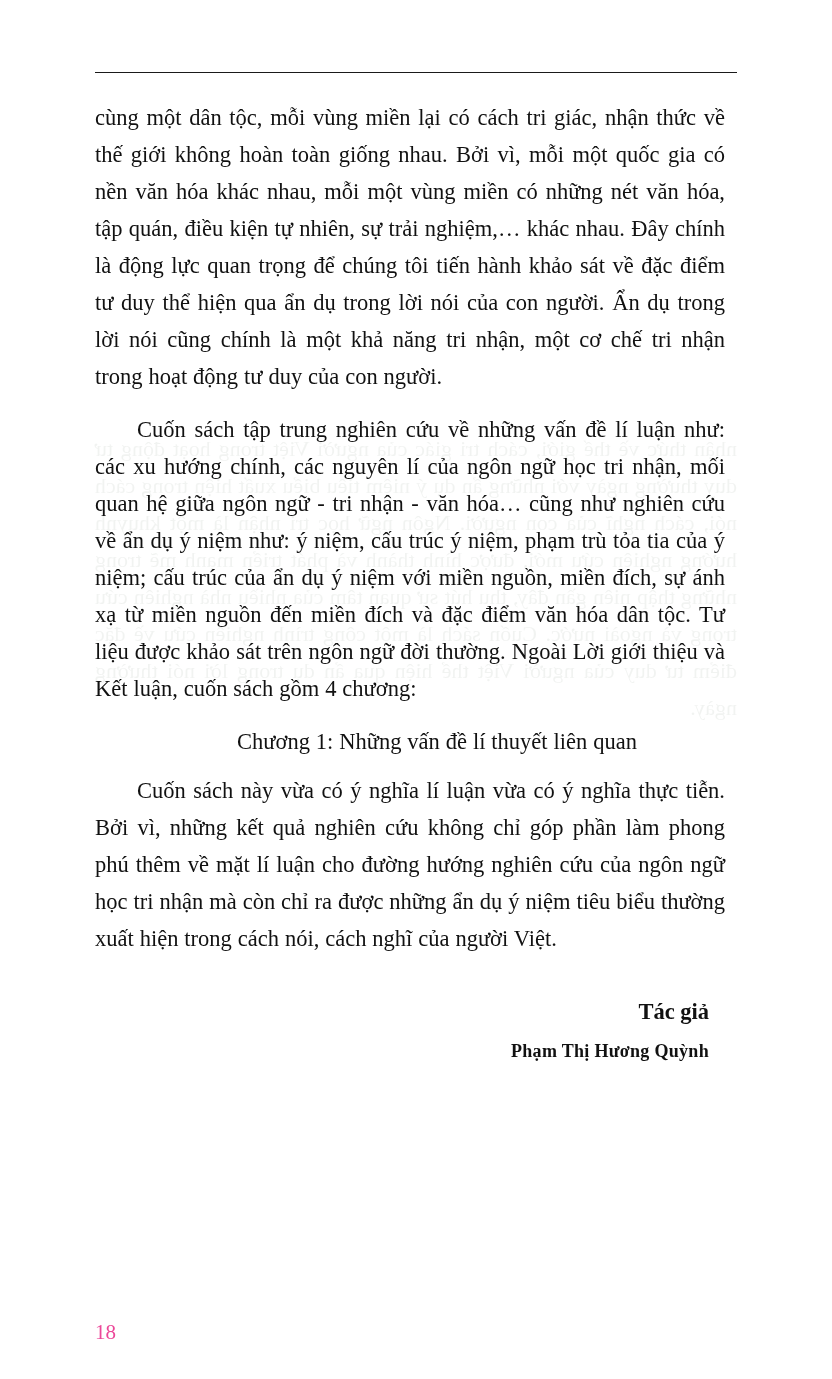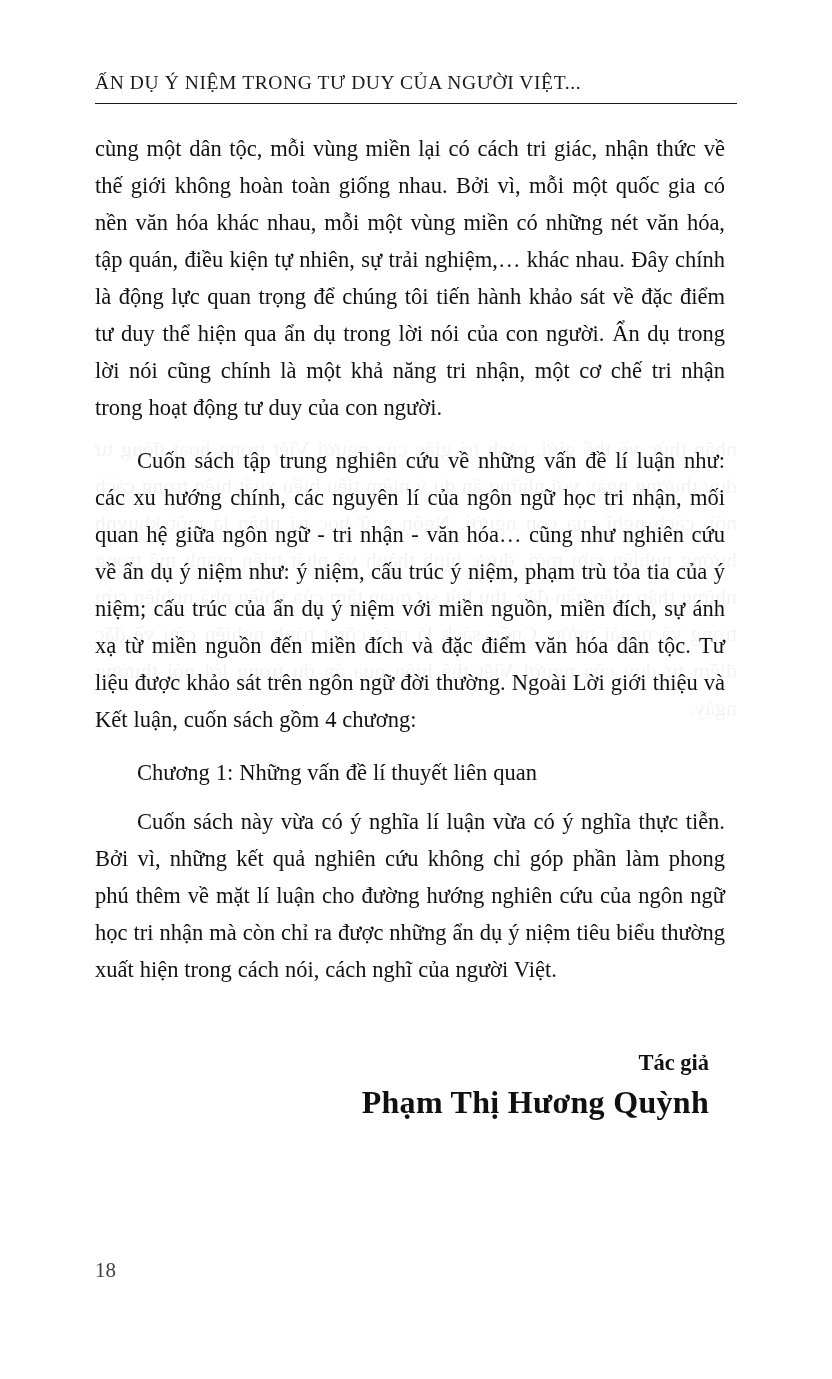"ẤN DỤ Ý NIỆM TRONG" div.running-head { html: <div>ẤN DỤ Ý NIỆM TRONG TƯ DUY CỦA NGƯỜI VIỆT...</div> -> none }
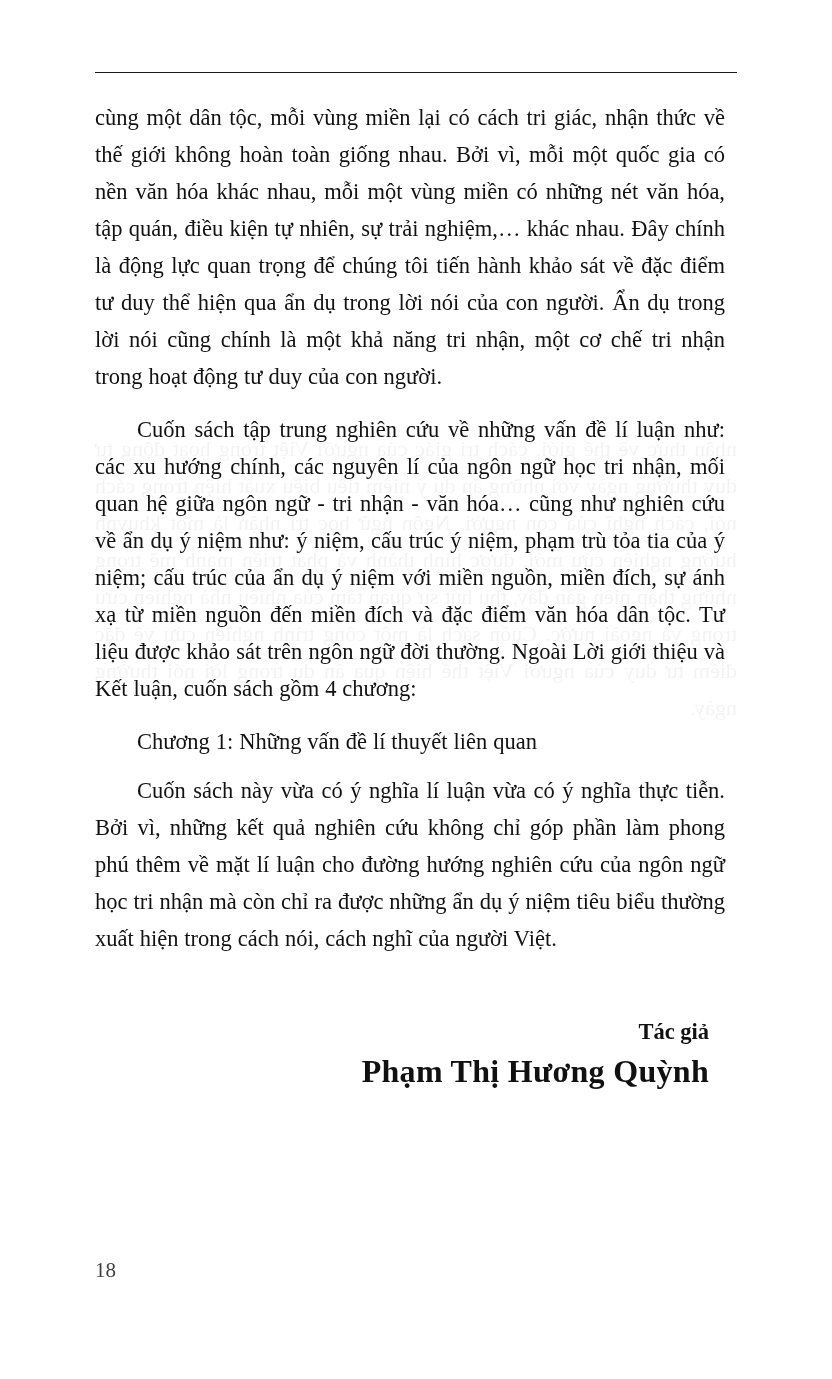"Chương 1: Những vấn đề" p.body.chap { text-align: left -> center }
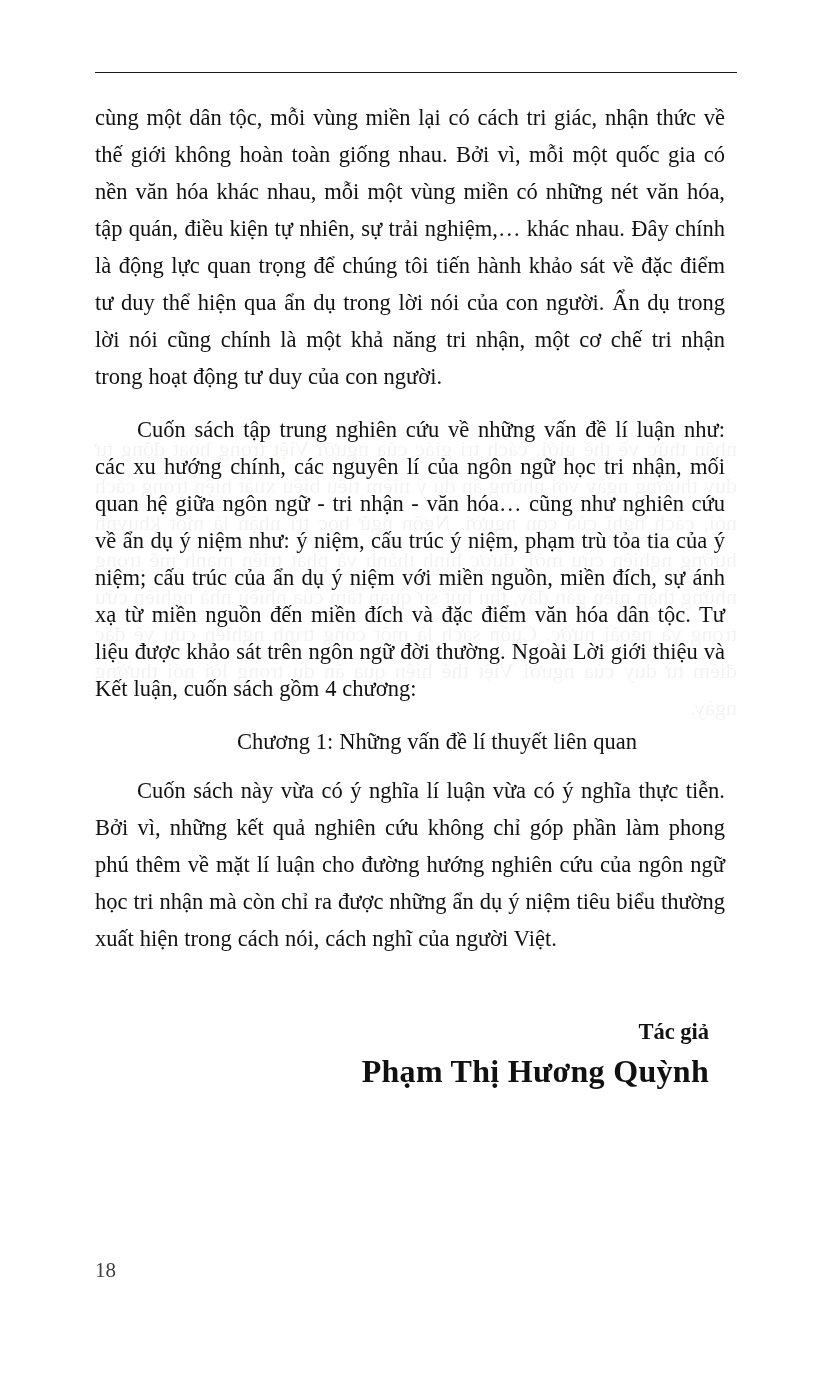"Tác giả" .signature { margin-top: 56px -> 36px }
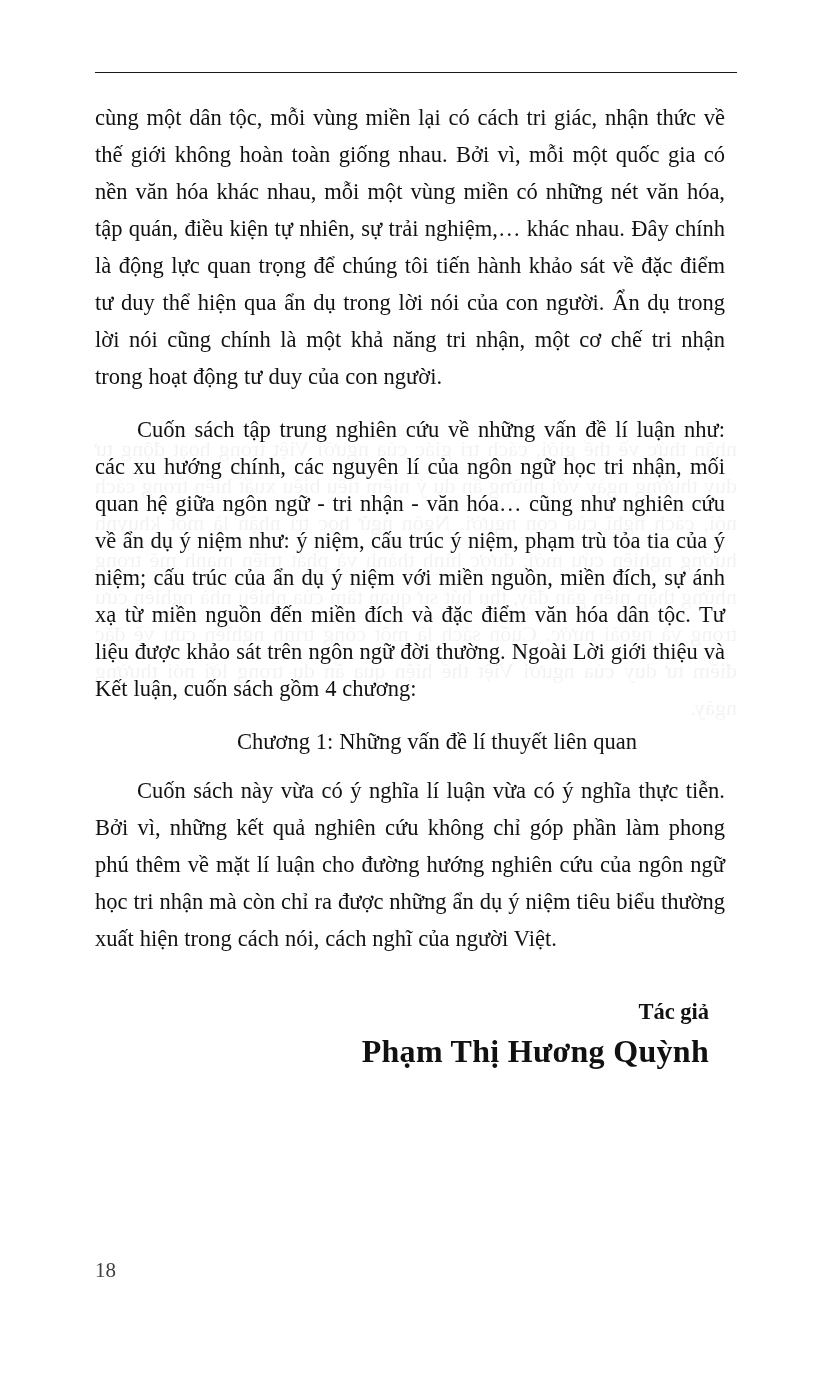"Phạm Thị Hương Quỳnh" .signature .name { font-size: 32px -> 18px }
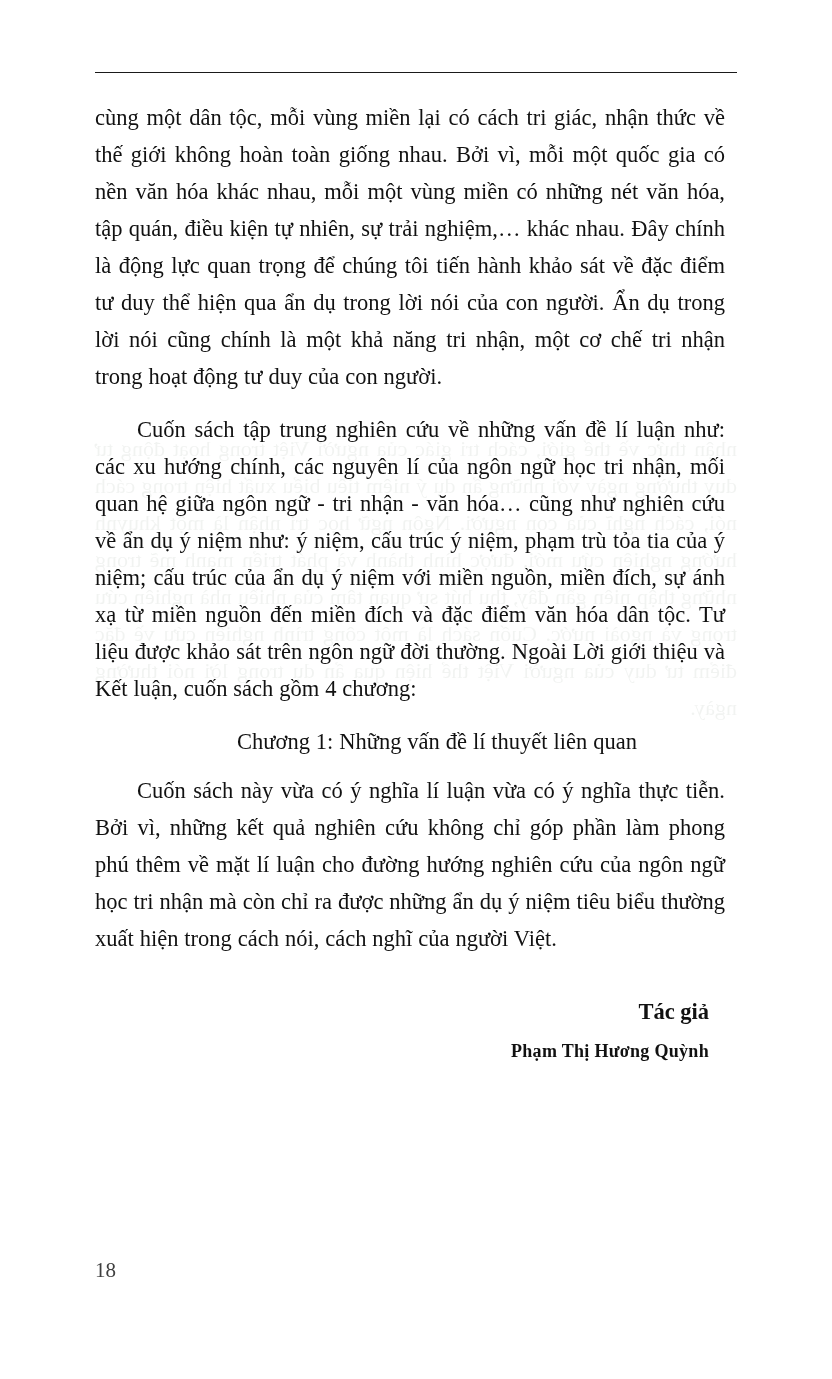"18" .folio { color: #404040 -> #ec4899; top: 1258px -> 1320px }
